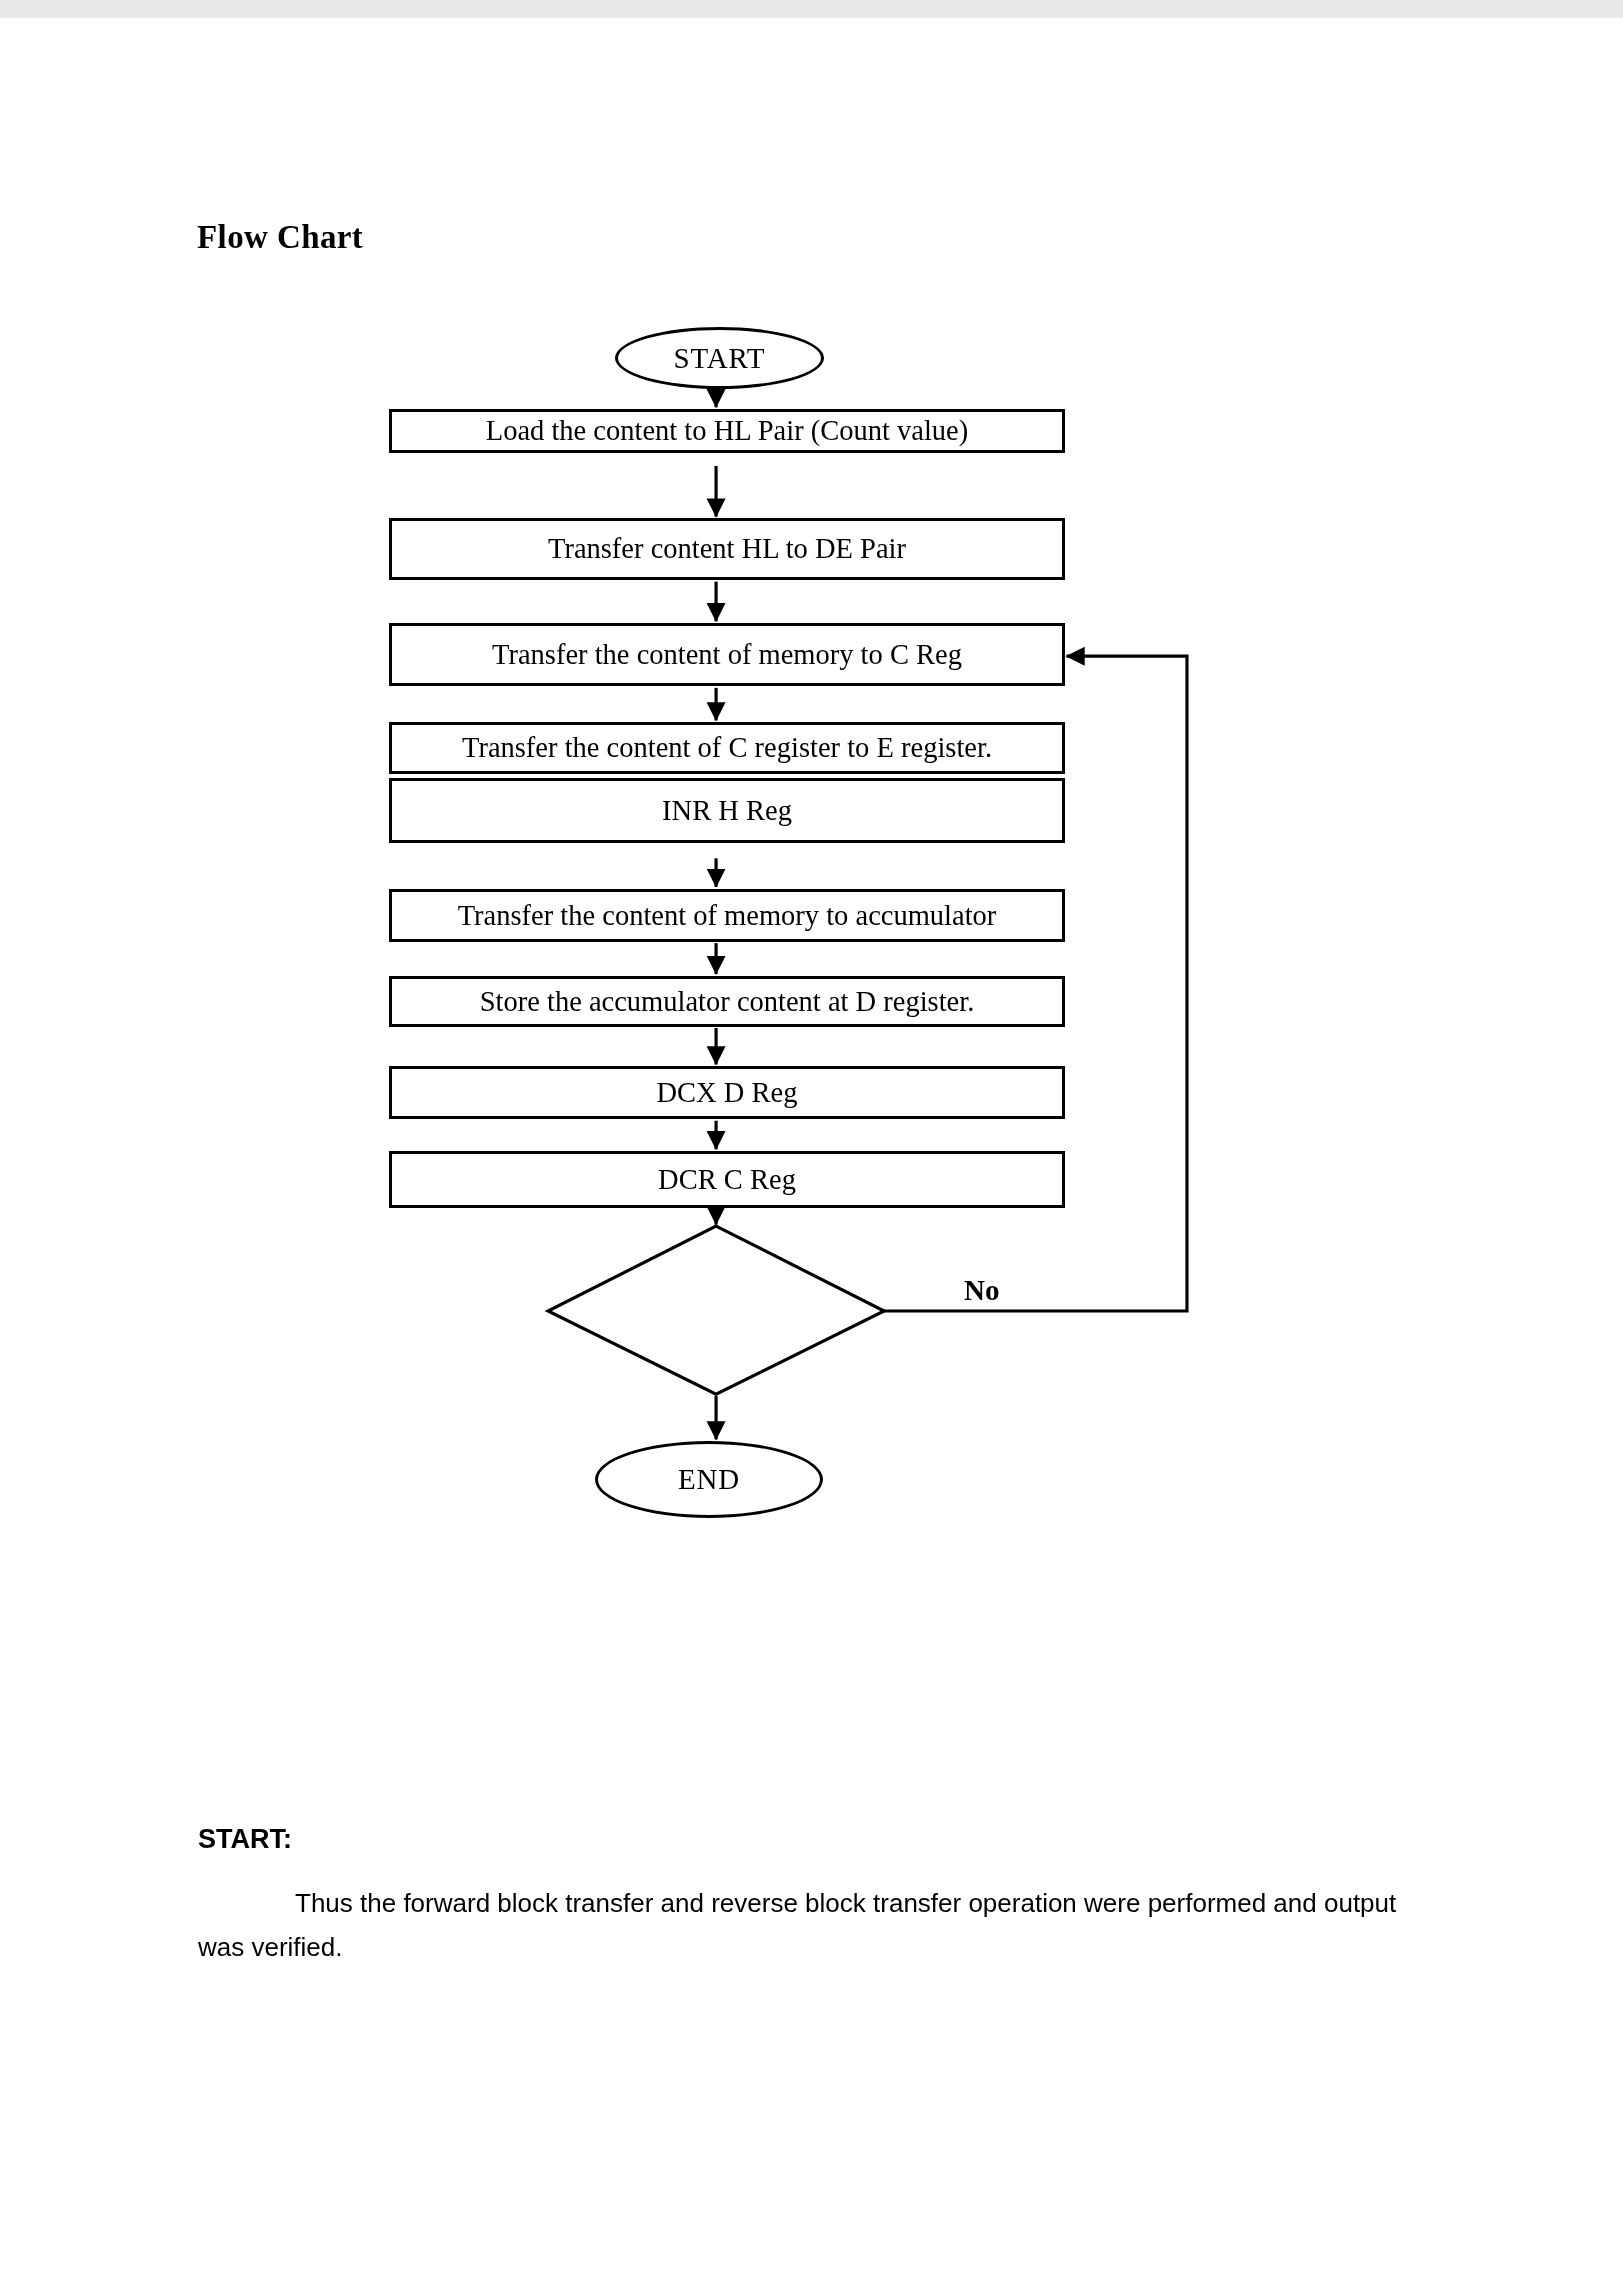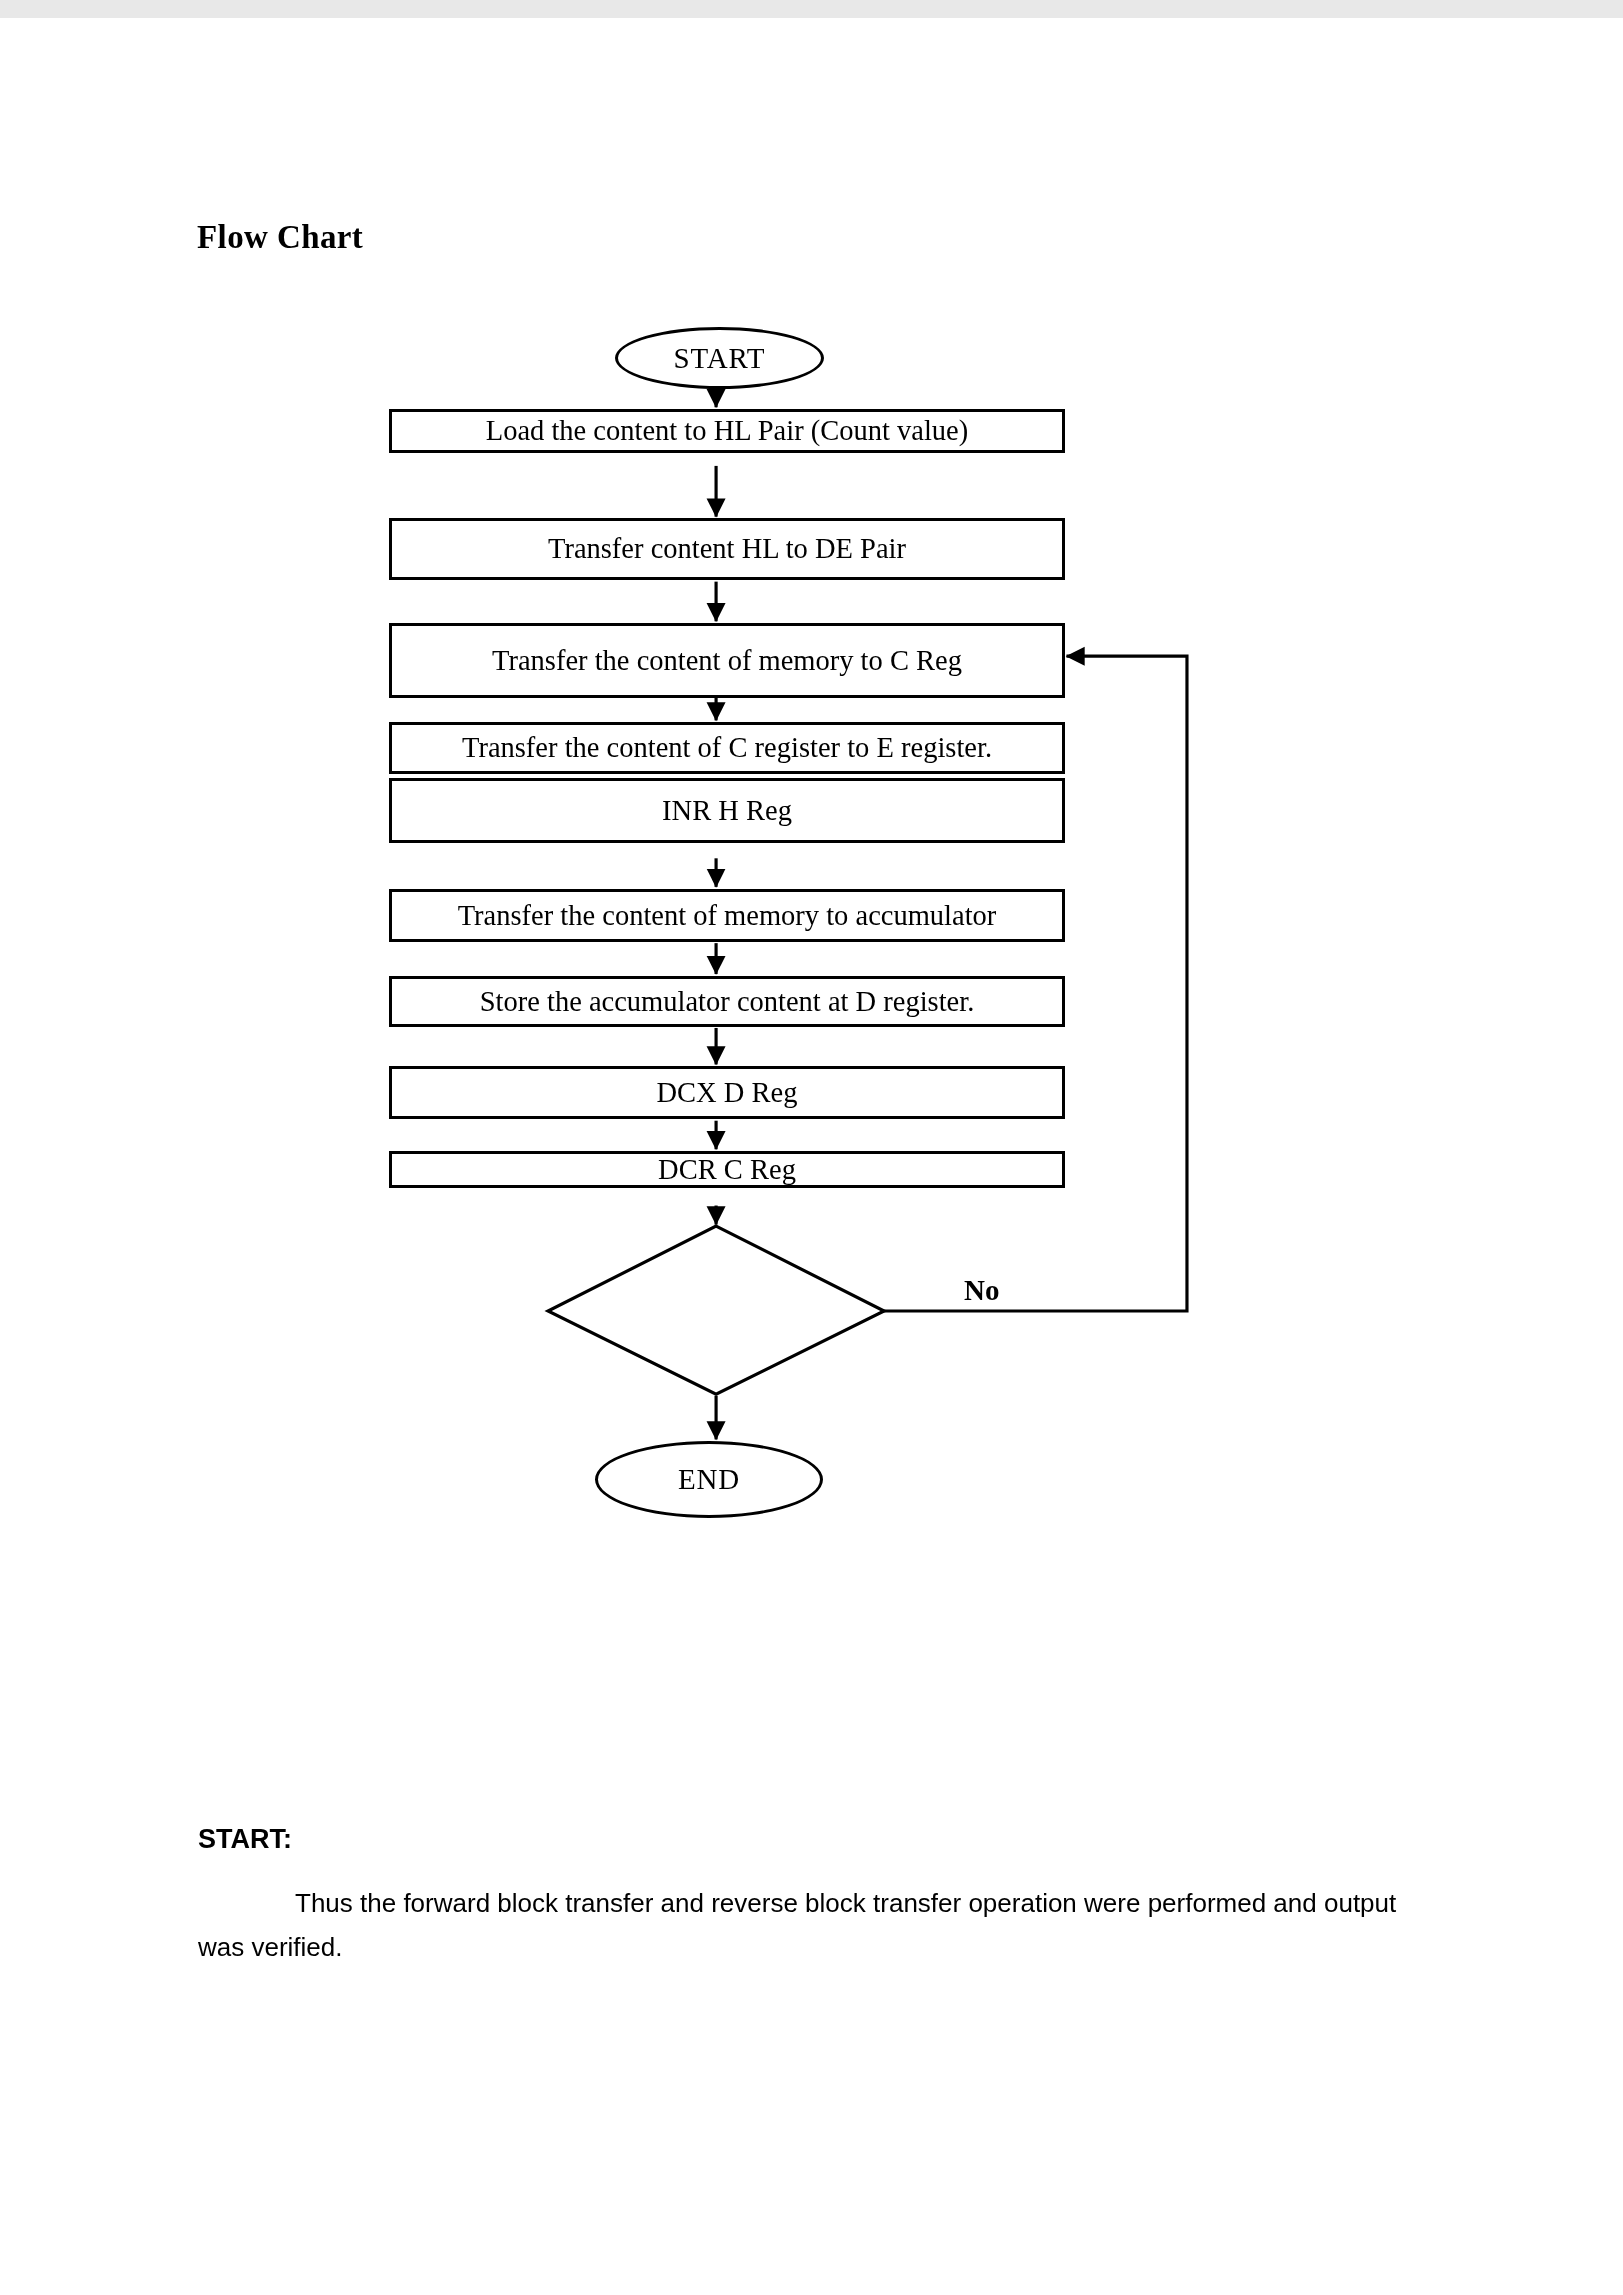"Transfer the content of memory to C" .box3 { height: 75px -> 63px }
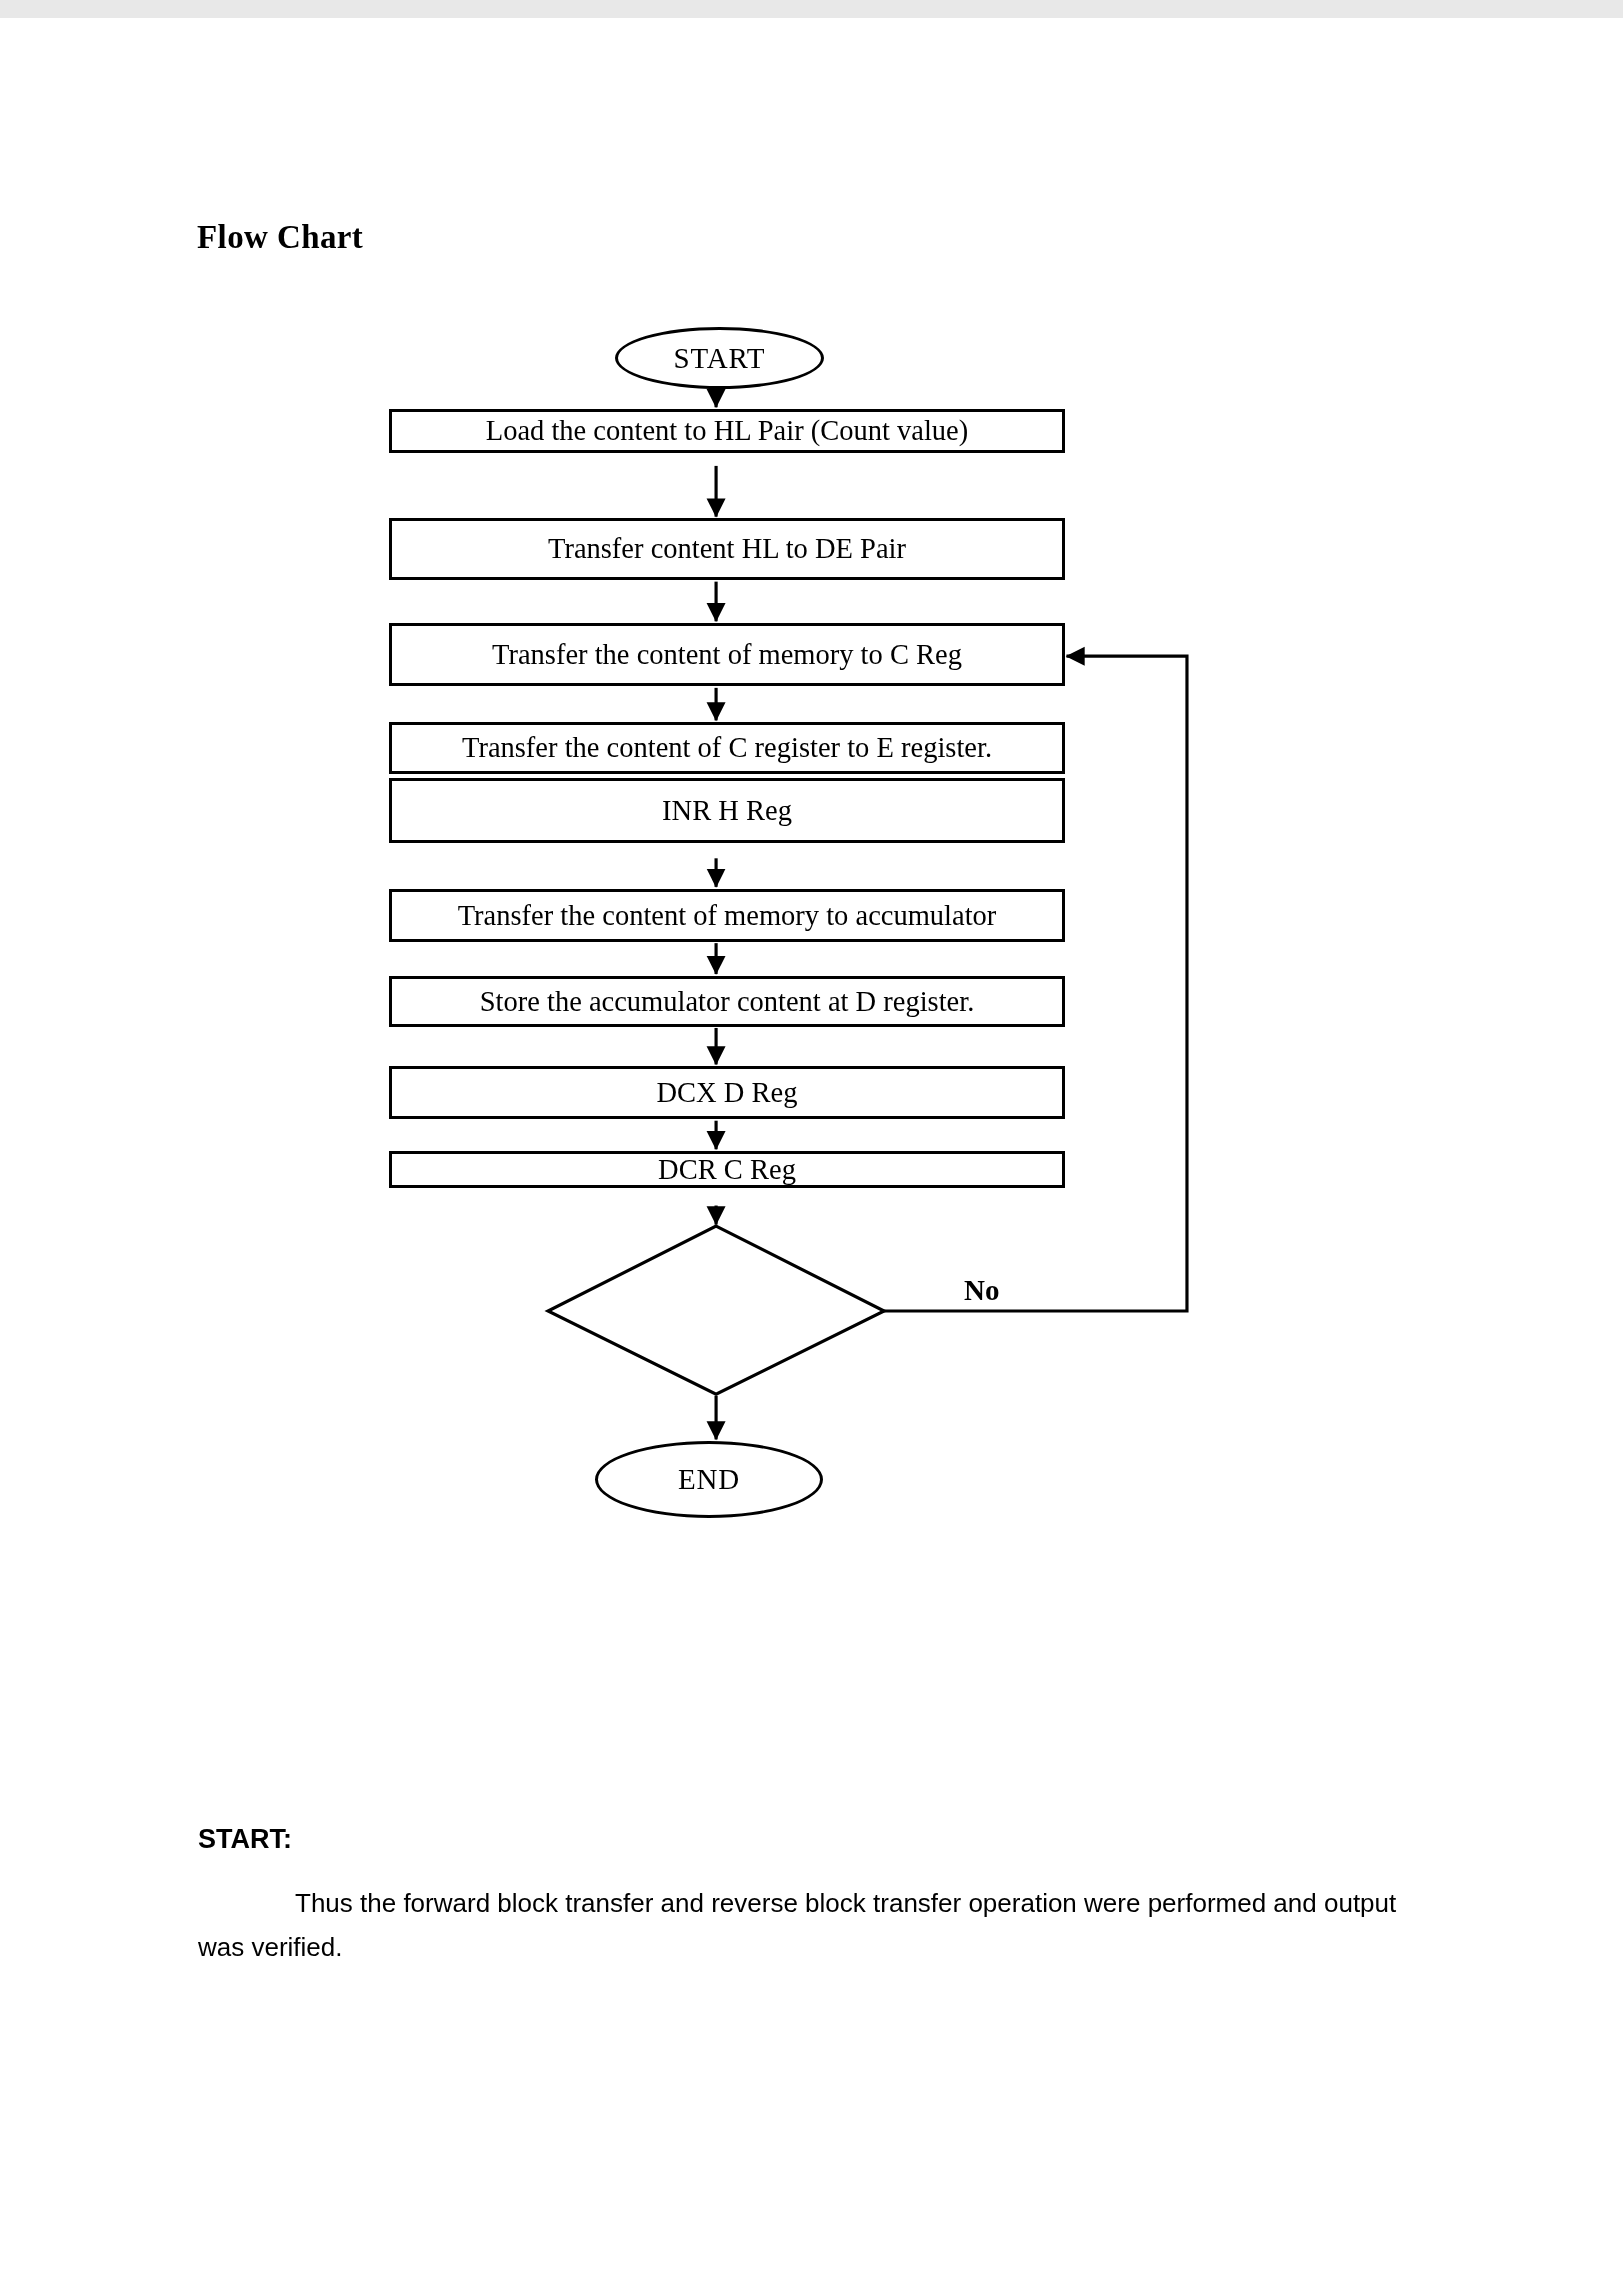"DCR C Reg" .box9 { height: 37px -> 57px }
